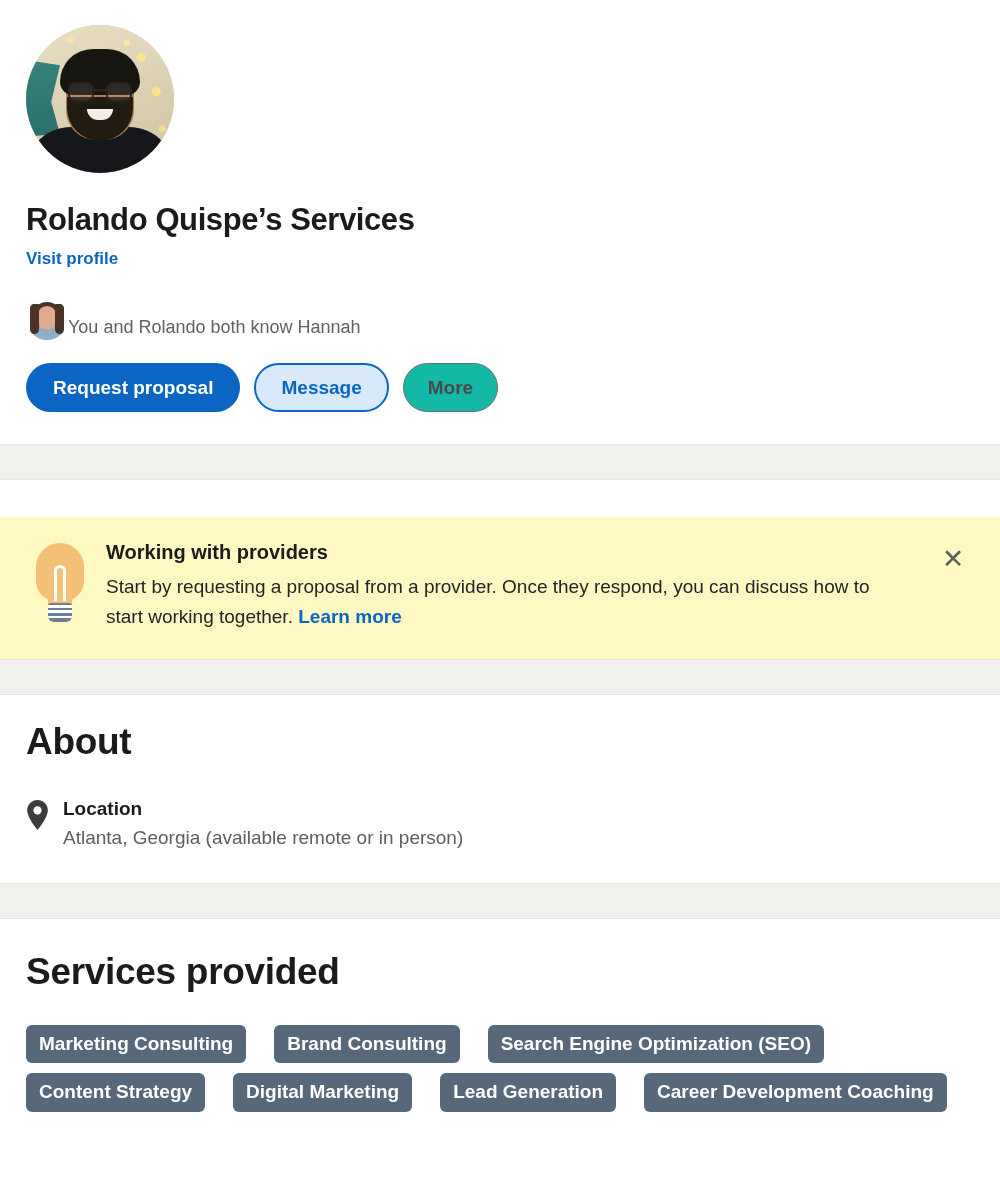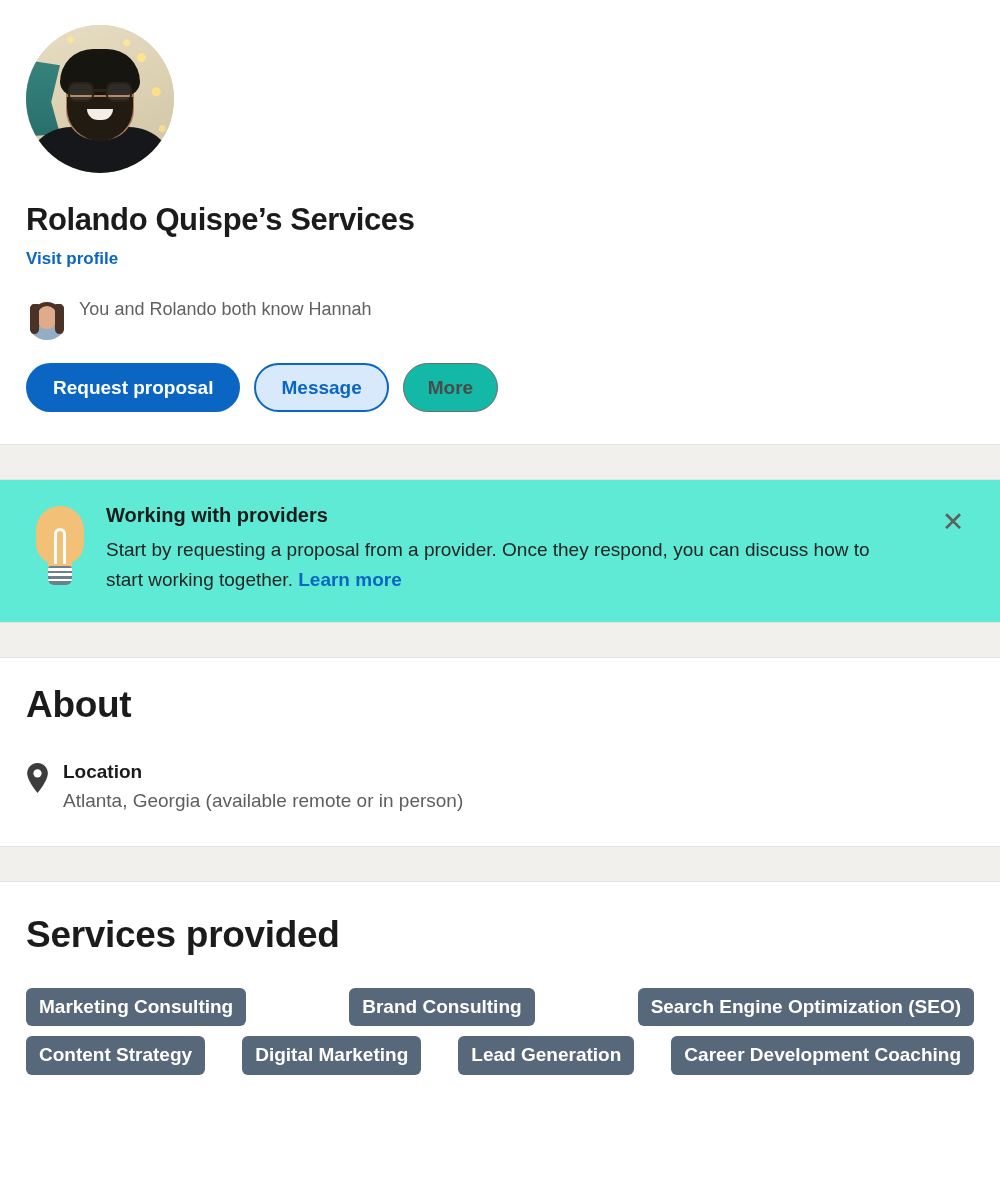"You and Rolando both know" .mutual { align-items: flex-start -> flex-end; gap: 11px -> none }
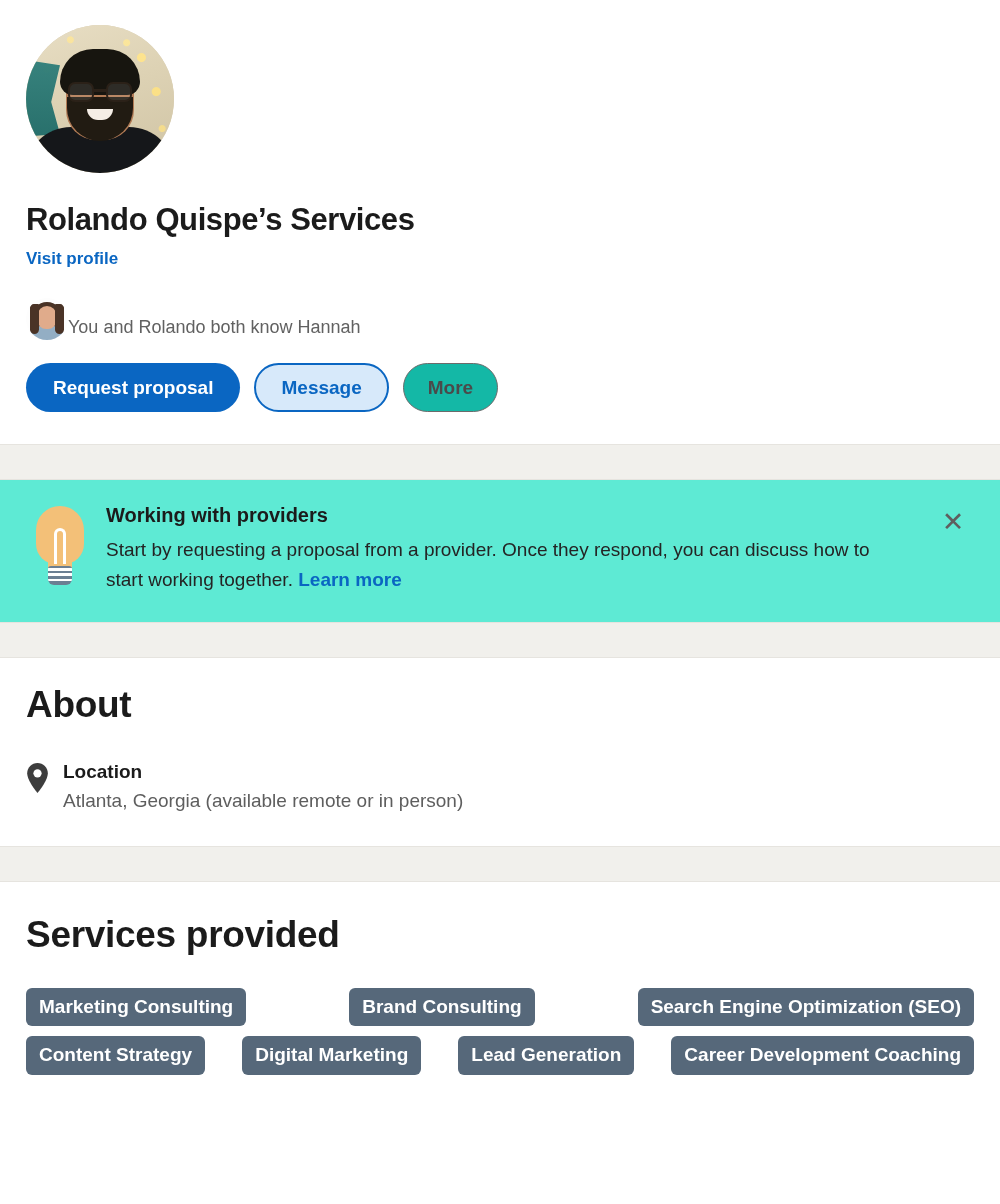"Working with providers" .tip { background: #5eead4 -> #fef9c3; margin-top: none -> 37px }
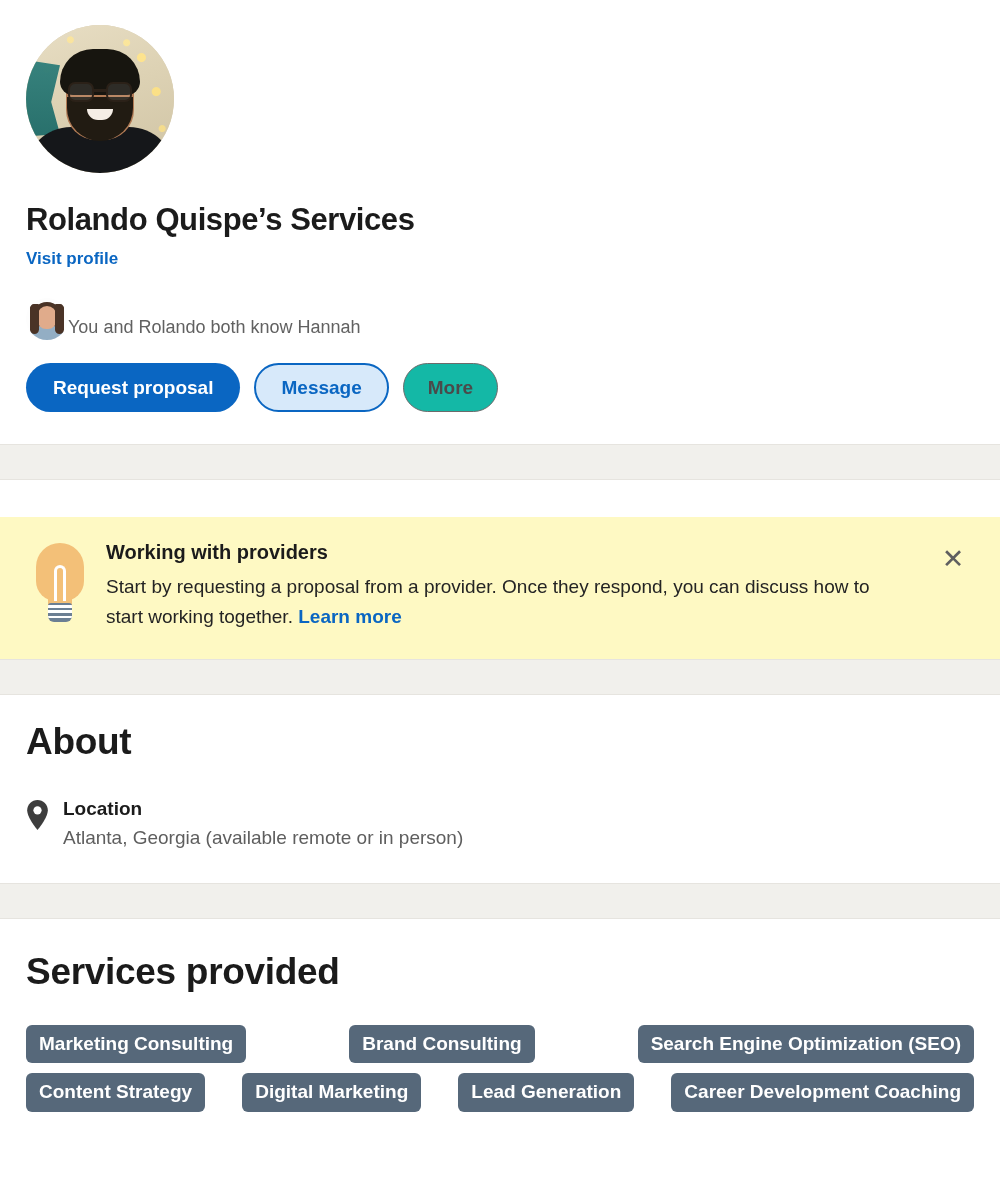"Marketing Consulting" .tag-list { justify-content: space-between -> none }
